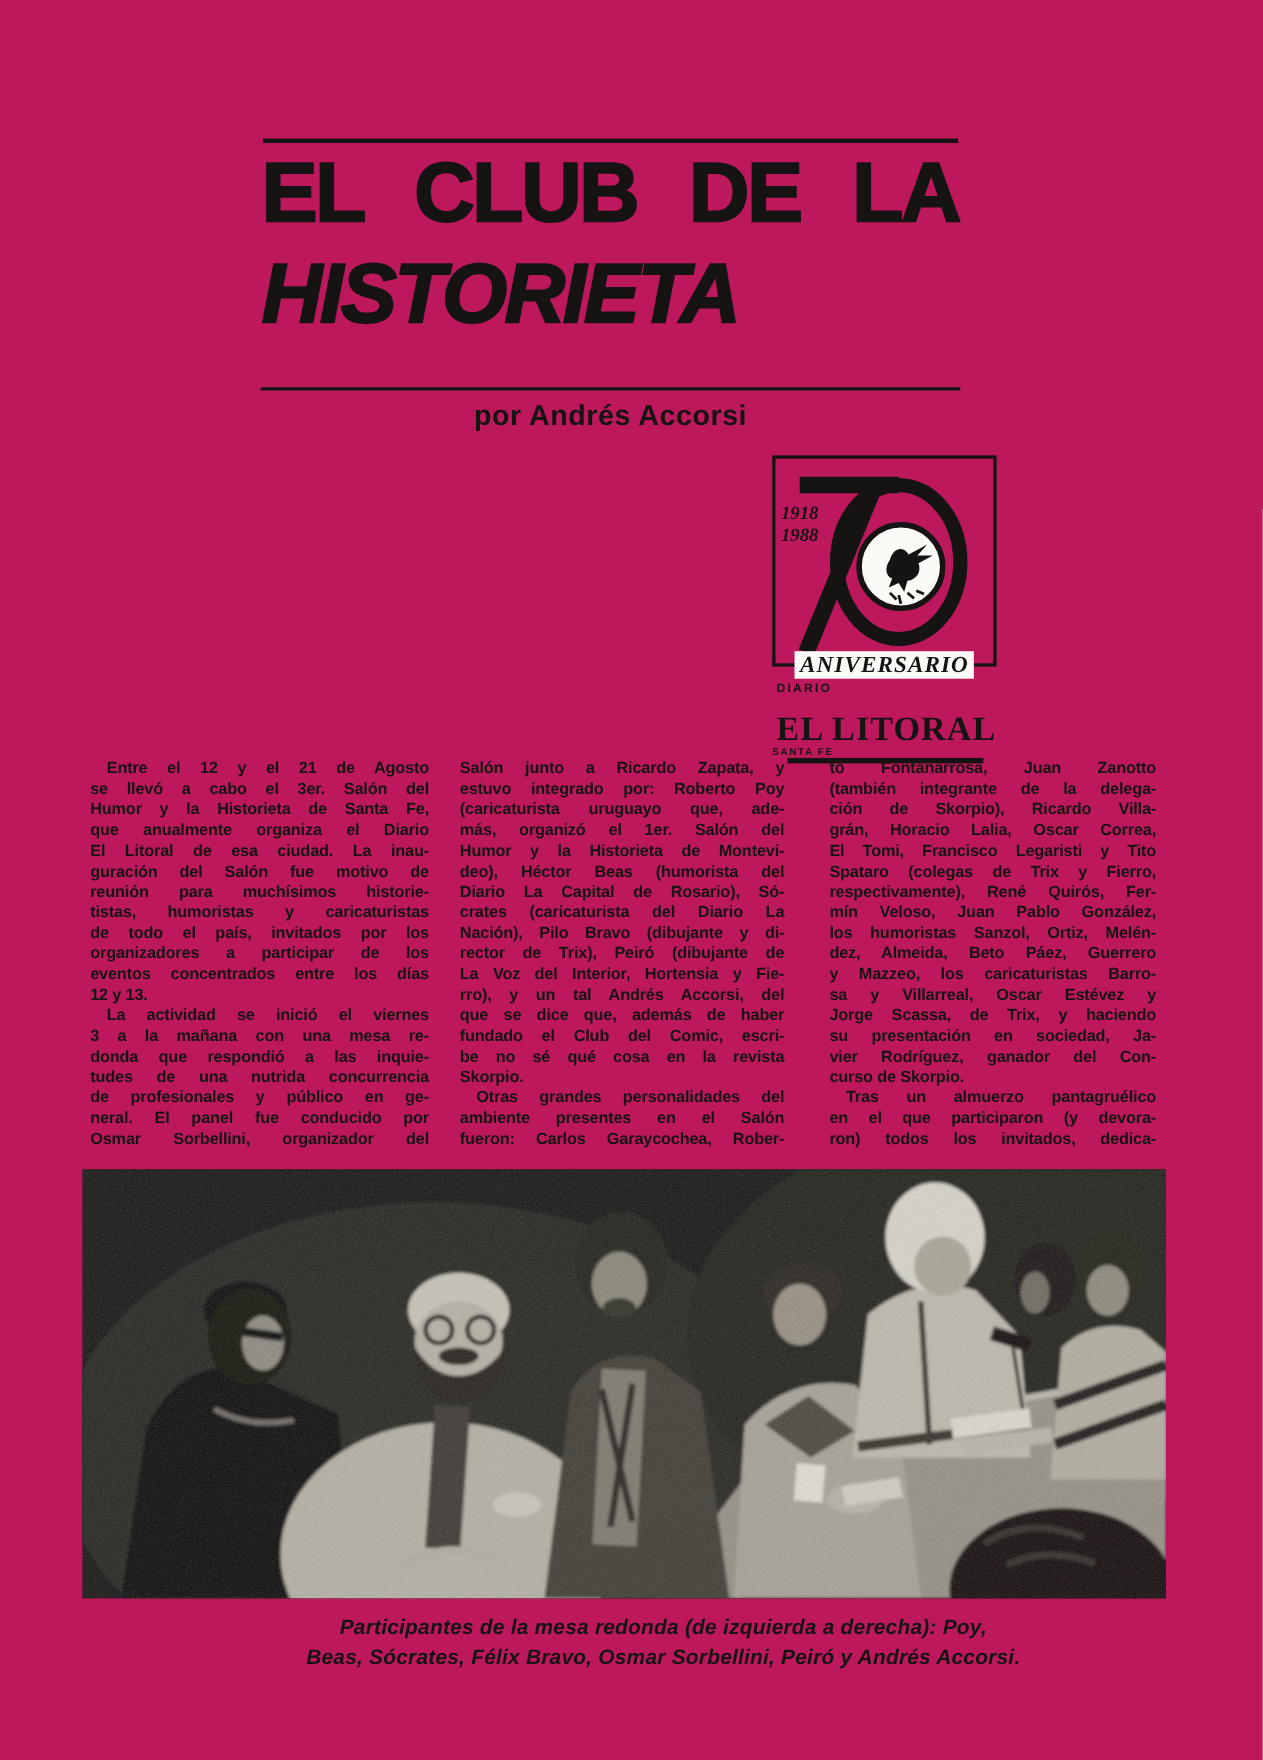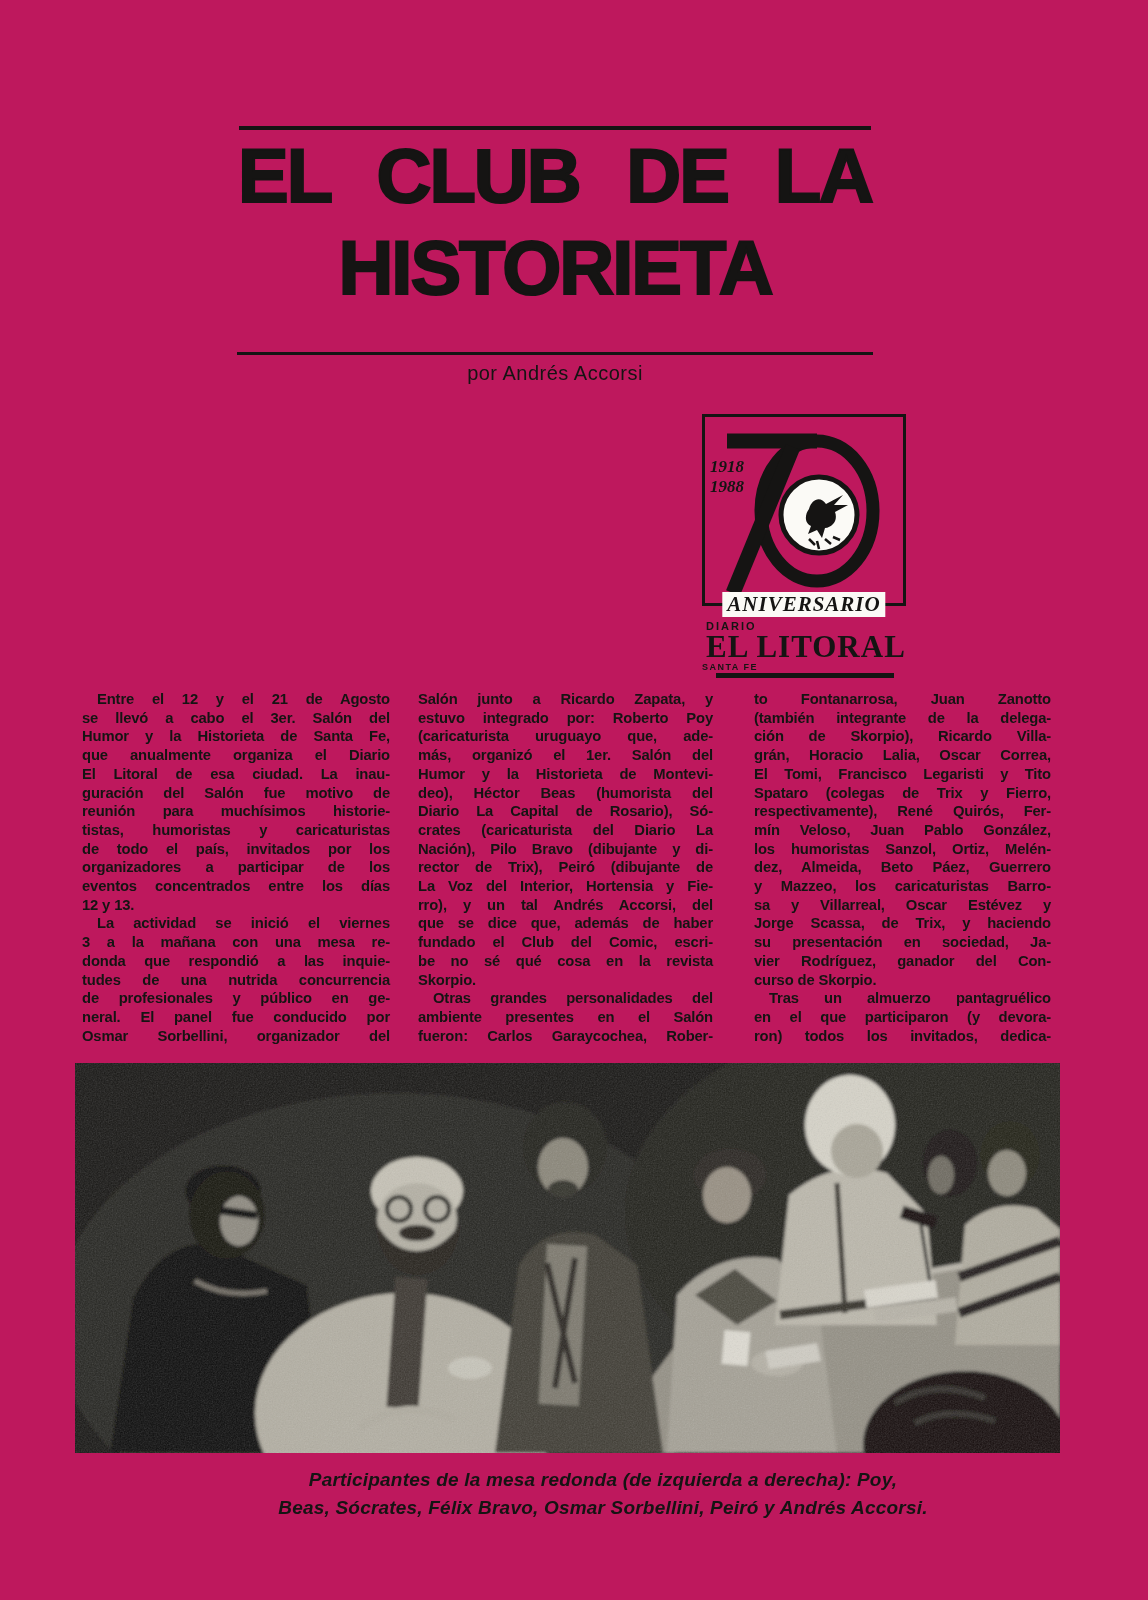"HISTORIETA" .title .l2 { font-style: none -> italic; text-align: center -> left }
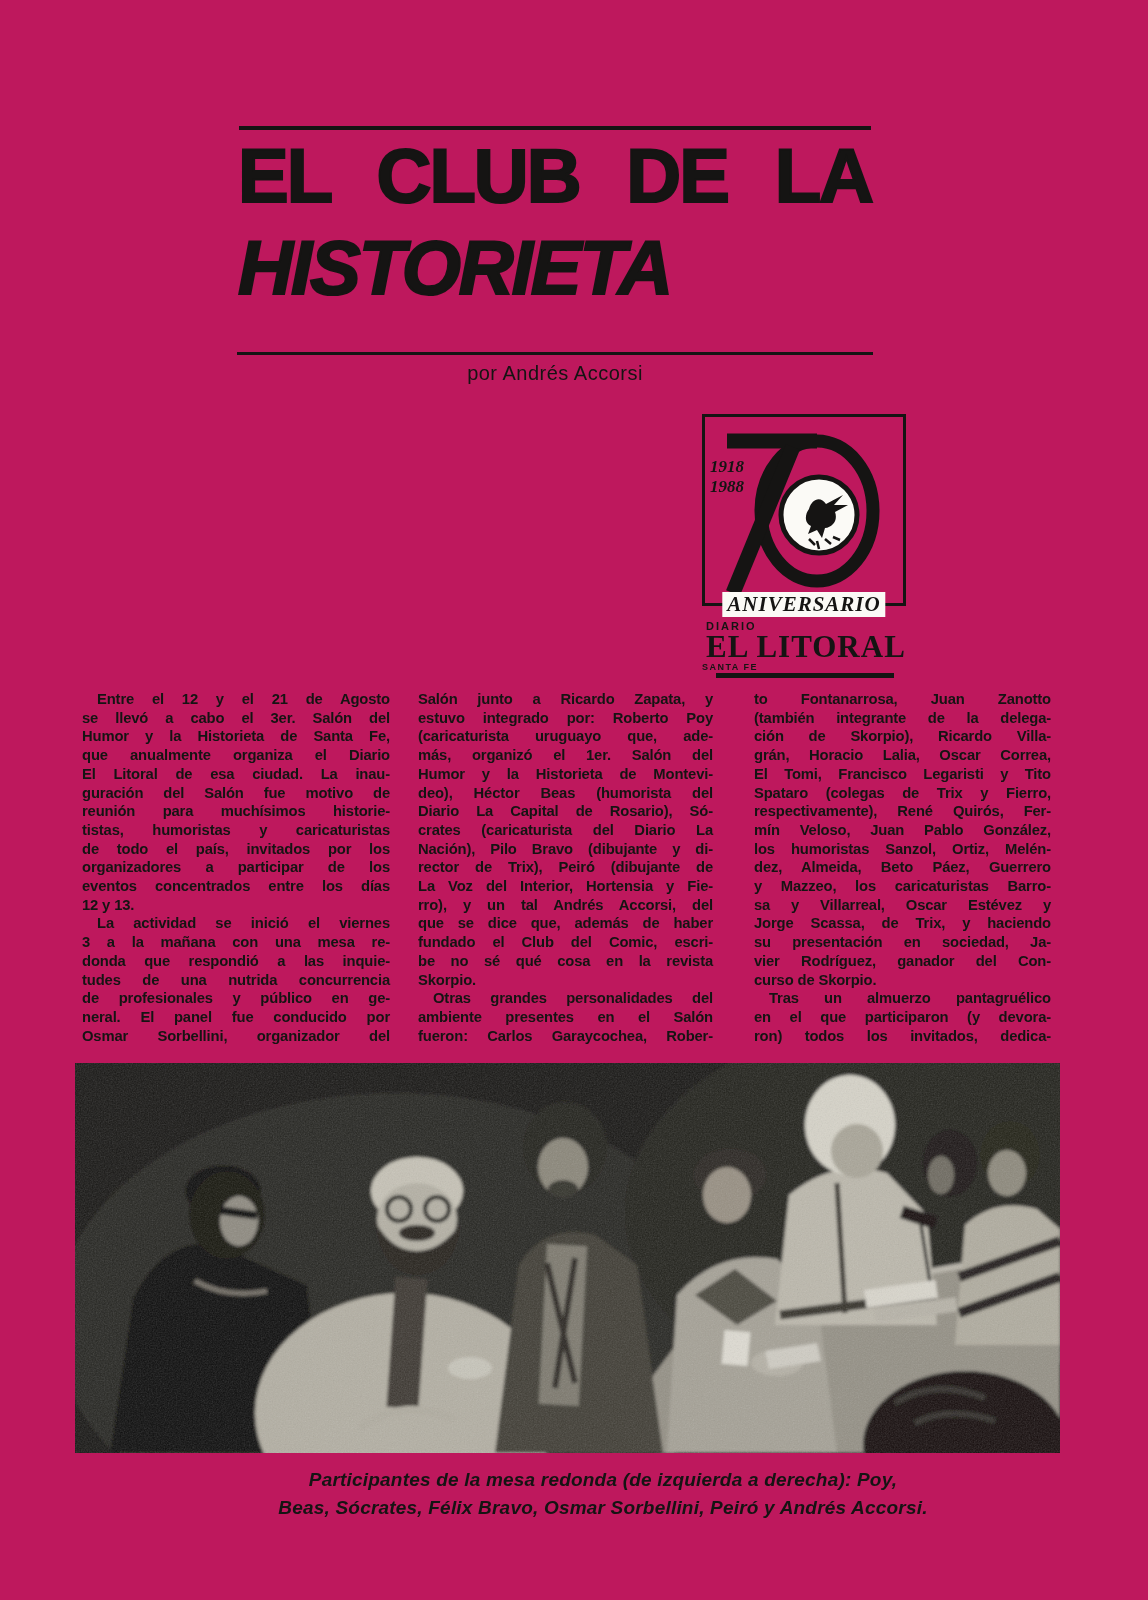"por Andrés Accorsi" .byline { font-size: 20px -> 26px; font-weight: 400 -> 700 }
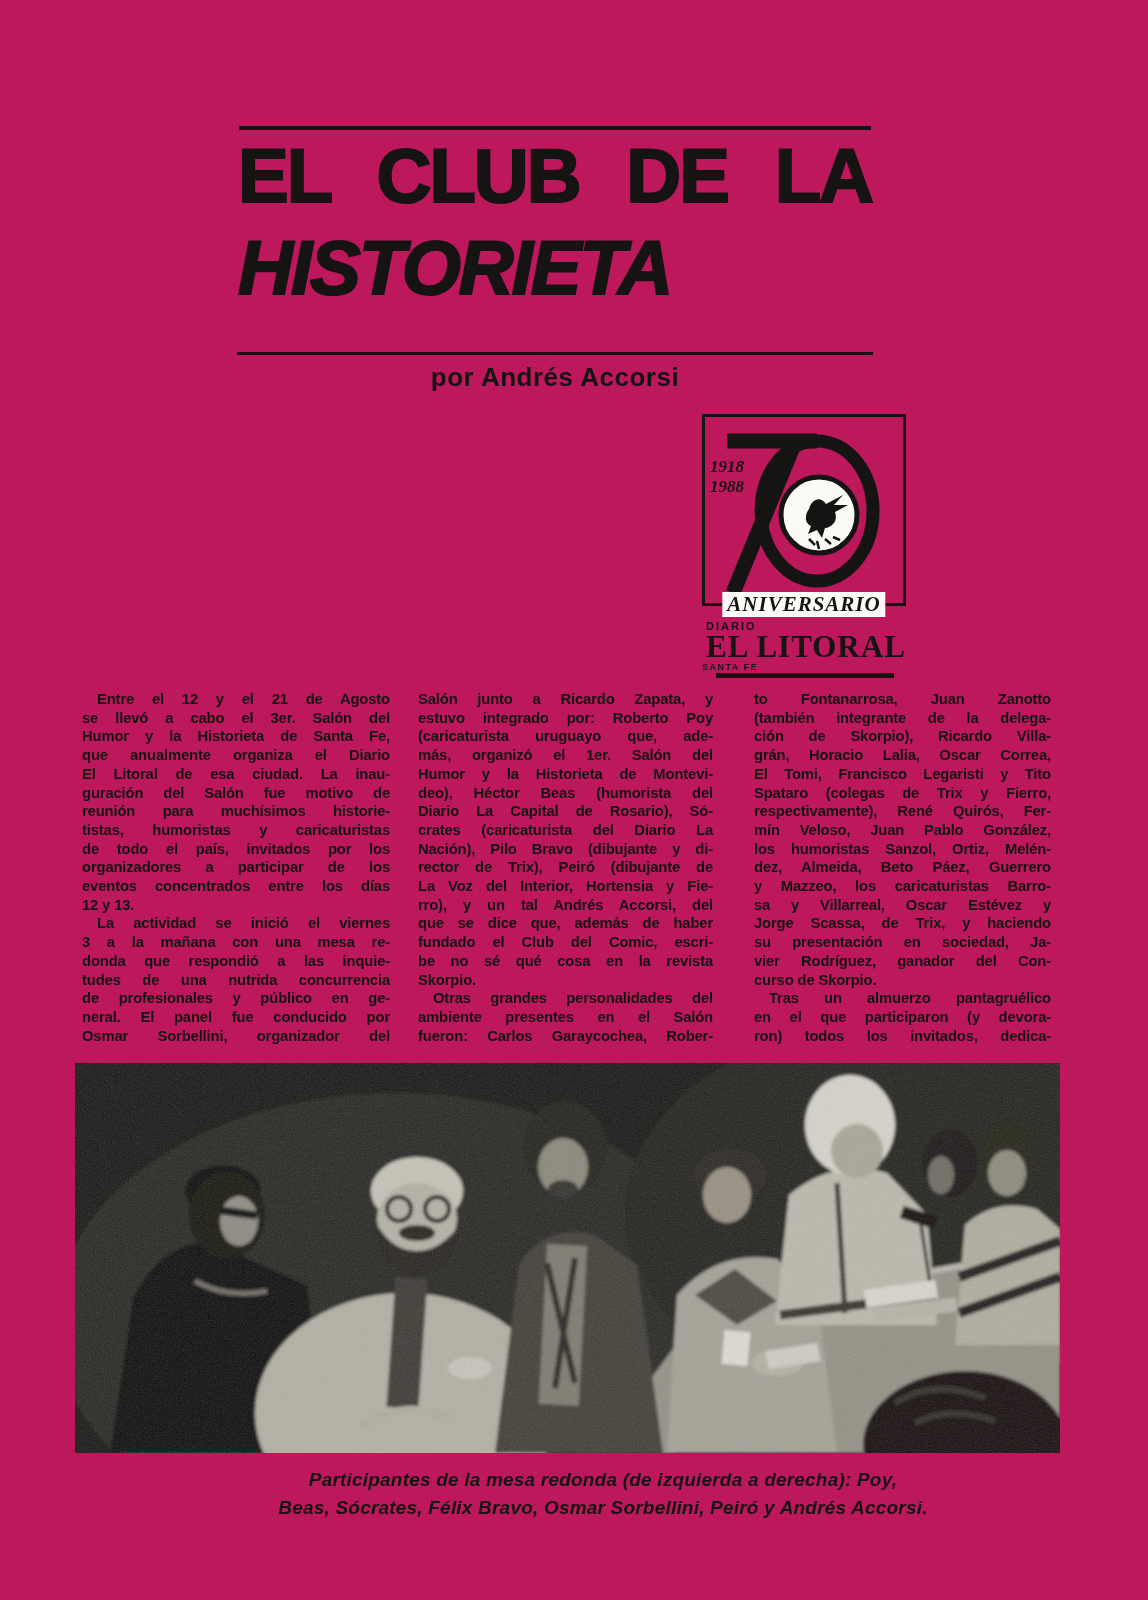"DIARIO" .diario { margin: 14px 0 0 4px -> 14px 0 16px 4px }
